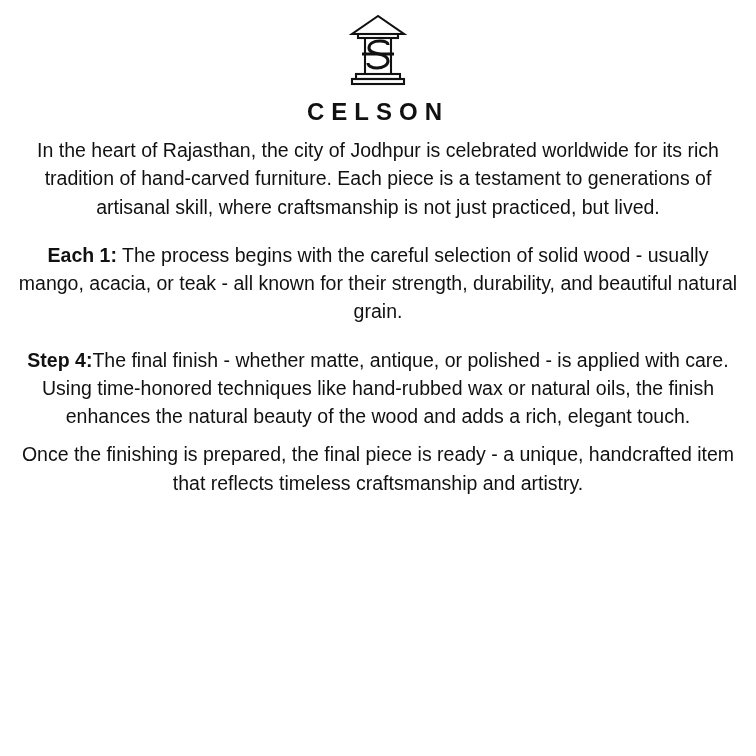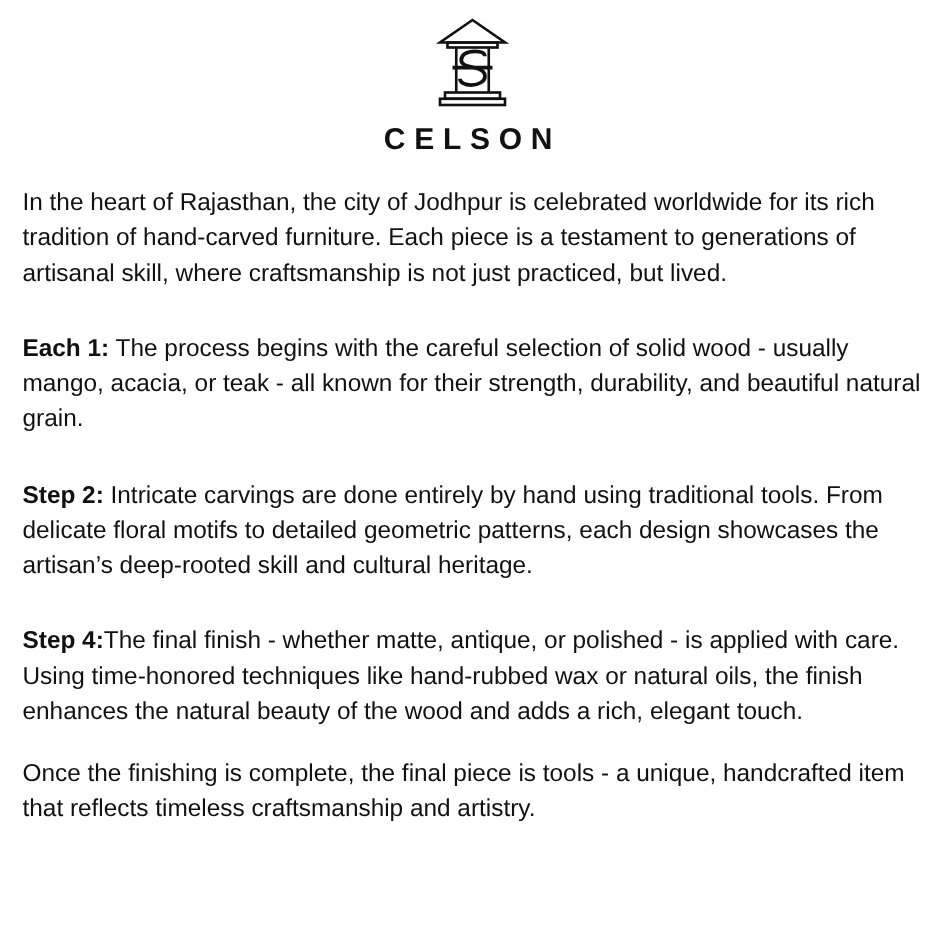"In the heart of Rajasthan," .para { margin: 16px auto 16px auto -> 4px auto 16px auto; text-align: none -> center }
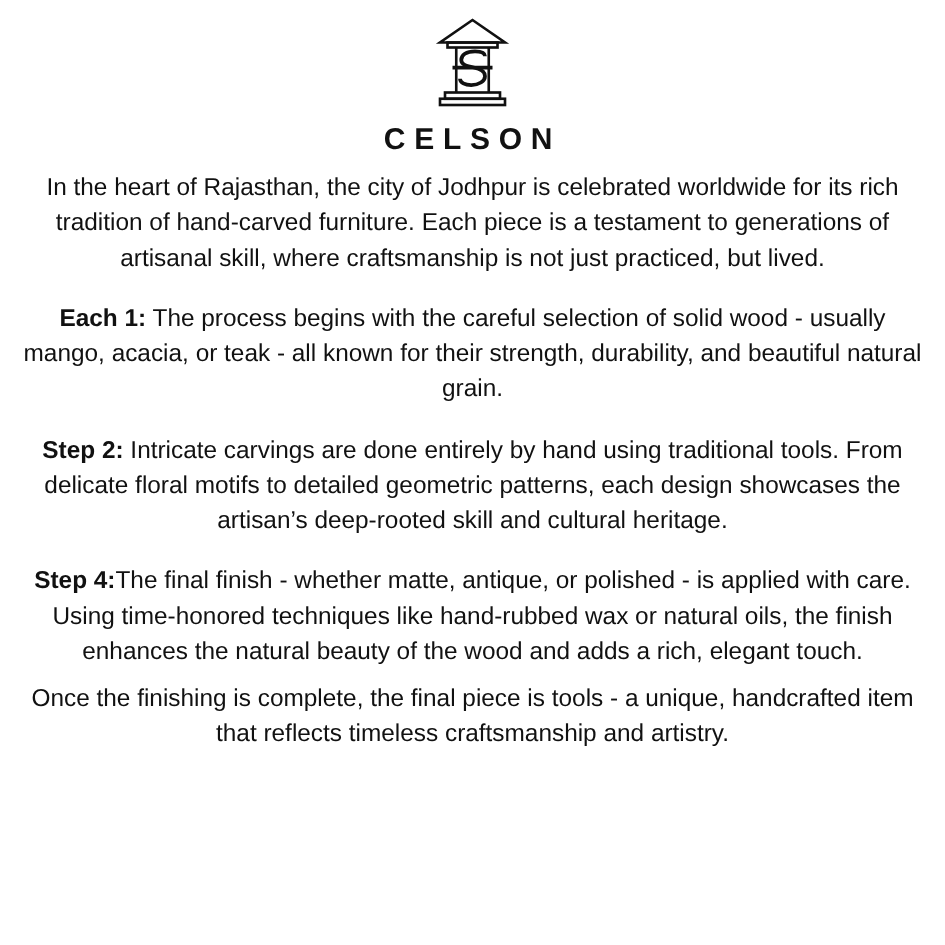"Step 2: Intricate carvings are" div.para { html: <div> <b>Step 2:</b><span> Intricate carvings are done entirely by hand using traditional tools. From delicate floral motifs to detailed geometric patterns, each design showcases the artisan’s deep-rooted skill and cultural heritage.</span> </div> -> none }
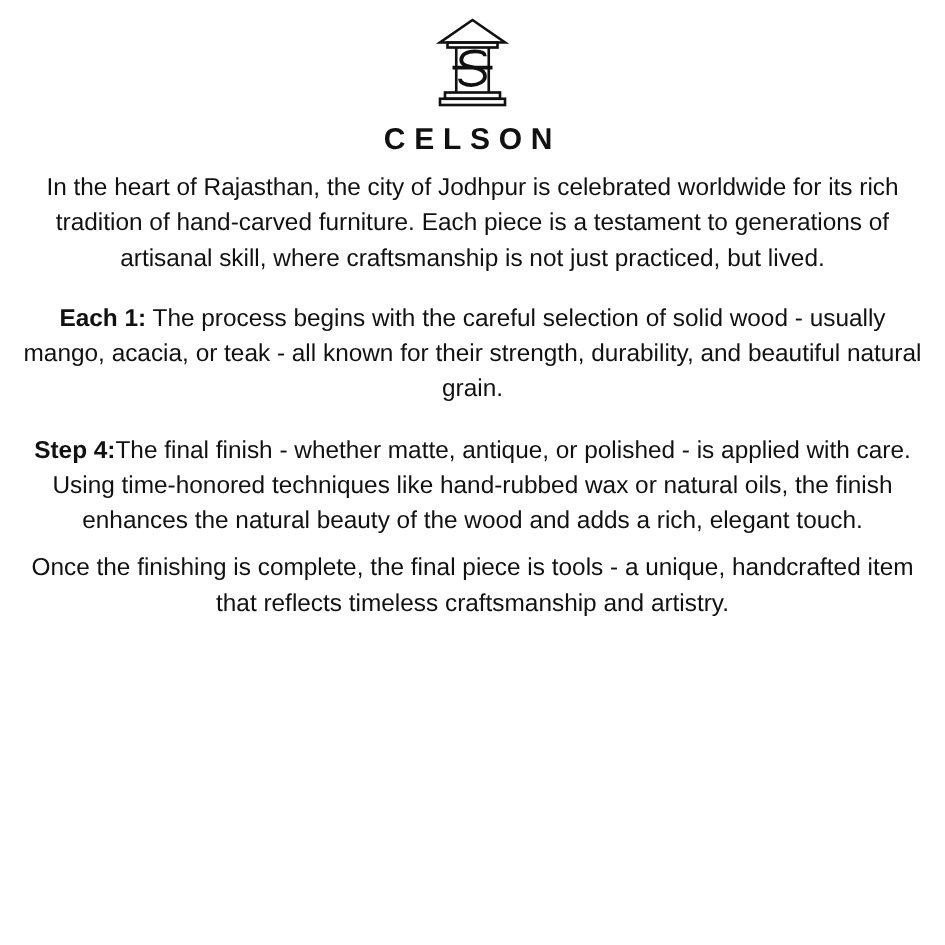"Once the finishing is complete," div.para { text: complete, the final piece is tools -> prepared, the final piece is ready }
